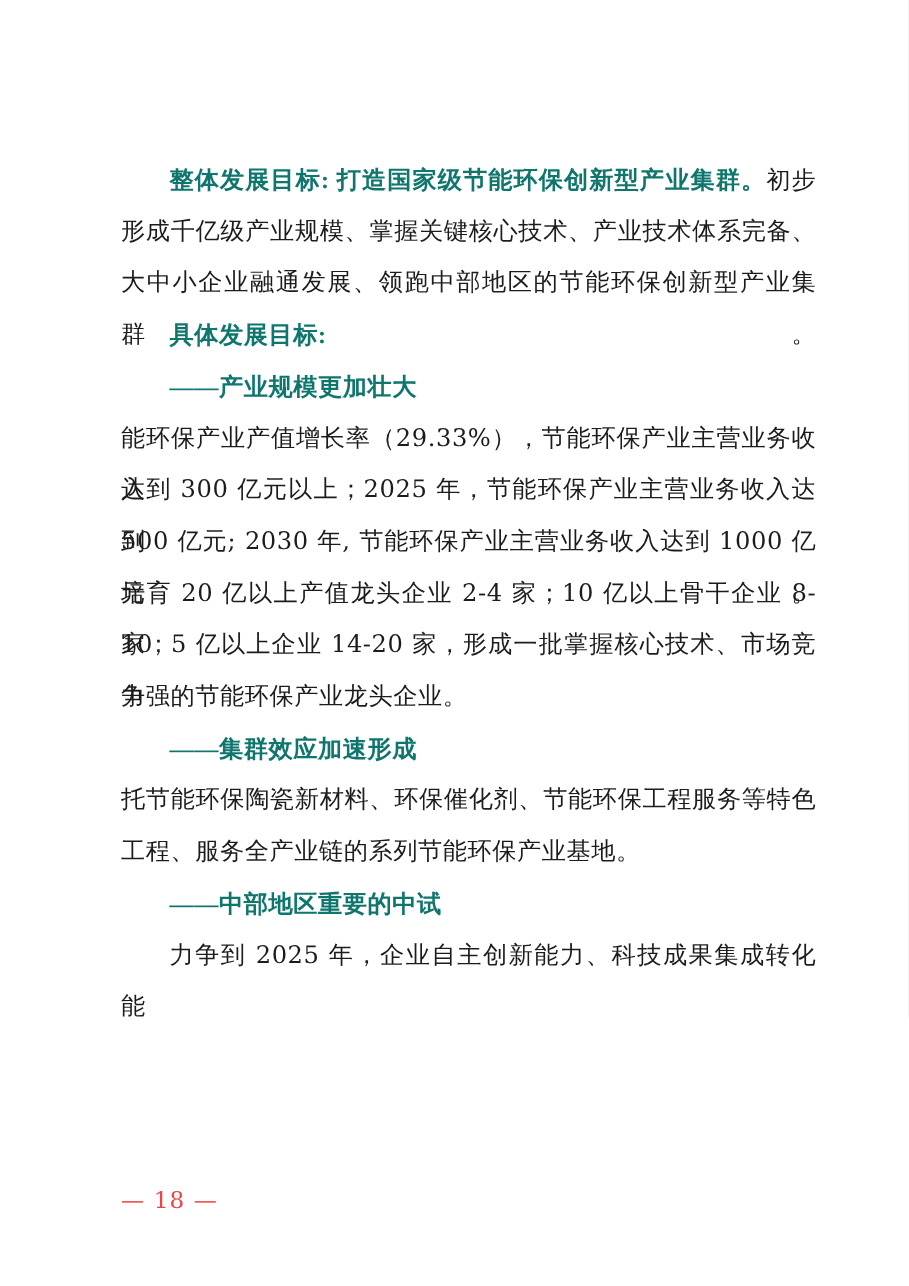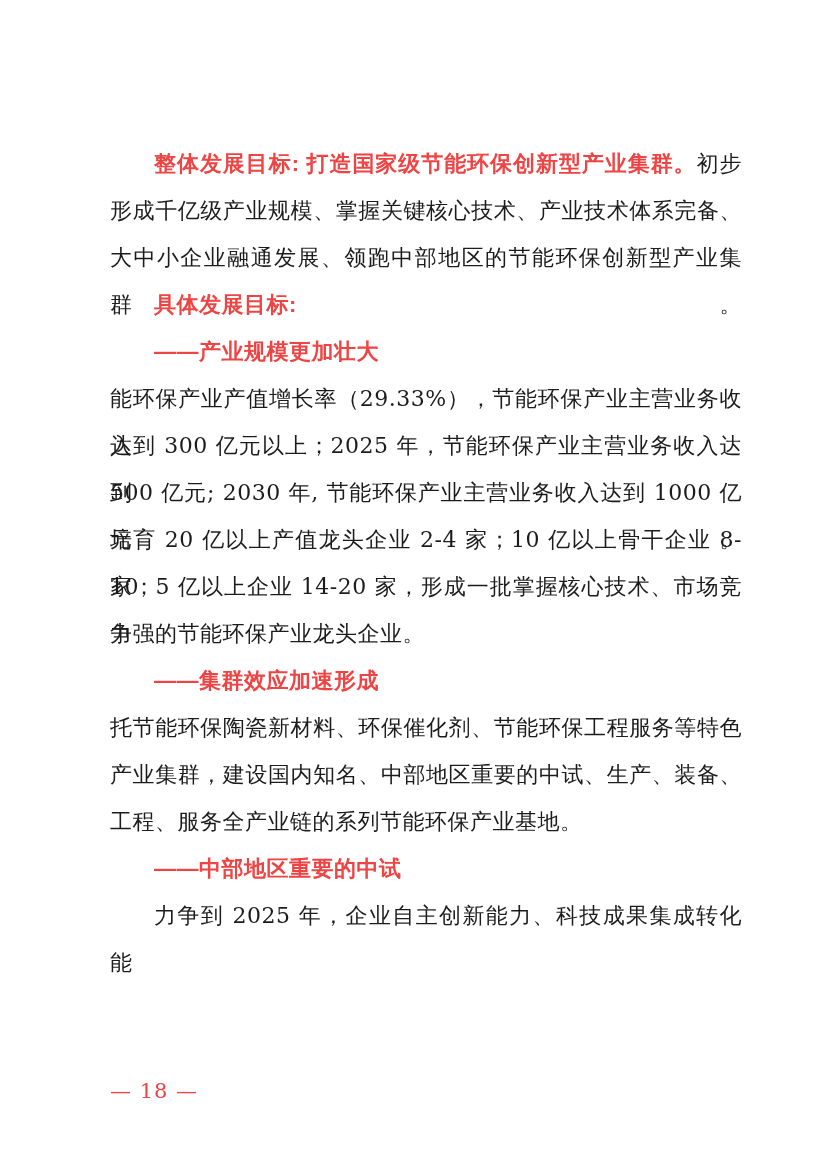"整体发展目标: 打造国家级节能环保创新型产业集群。" .seg.bold { color: #ef4444 -> #0f766e; font-family: Liberation Sans, sans-serif -> Liberation Serif, serif }
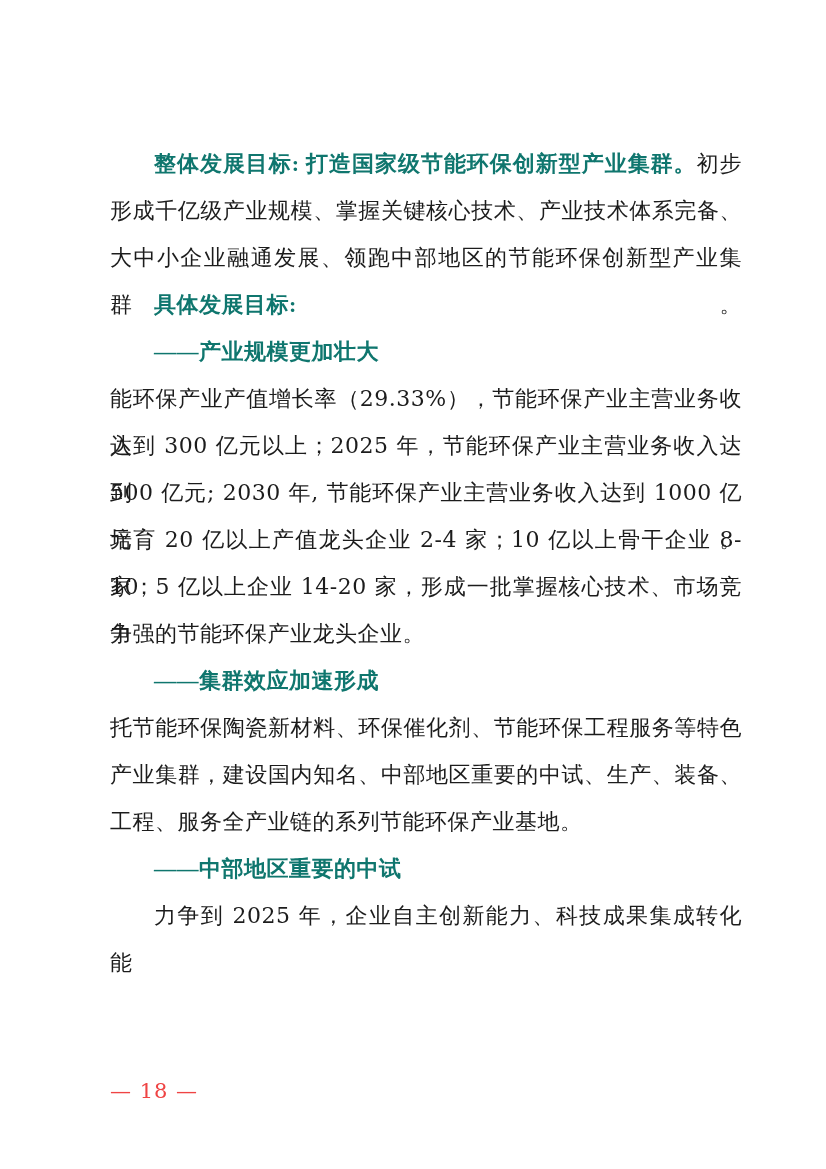"产业集群，建设国内知名、中部地区重要的中试、生产、装备、" div.line { html: <div><span>产业集群，建设国内知名、中部地区重要的中试、生产、装备、</span></div> -> none }
